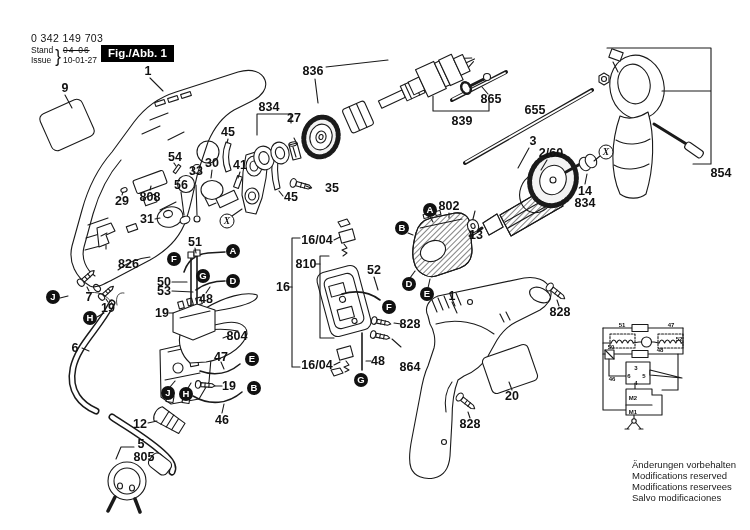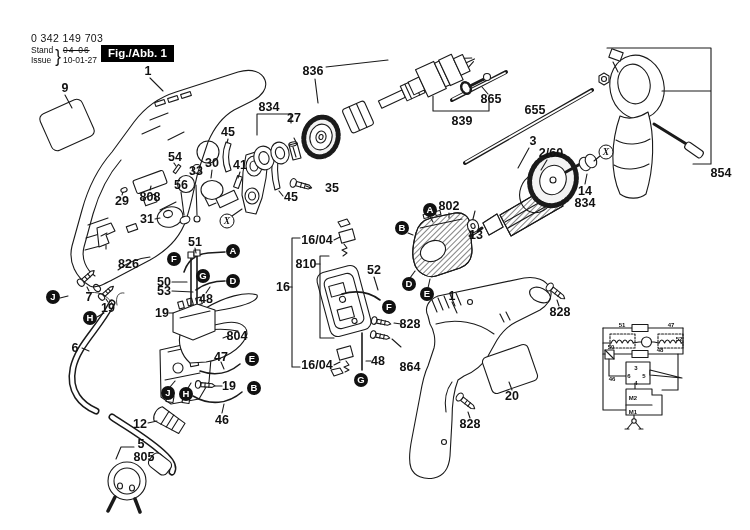"Änderungen vorbehalten" div.footer { html: none -> <div> <div>Änderungen vorbehalten</div> <div>Modifications reserved</div> <div>Modifications reservees</div> <div>Salvo modificaciones</div> </div> }
